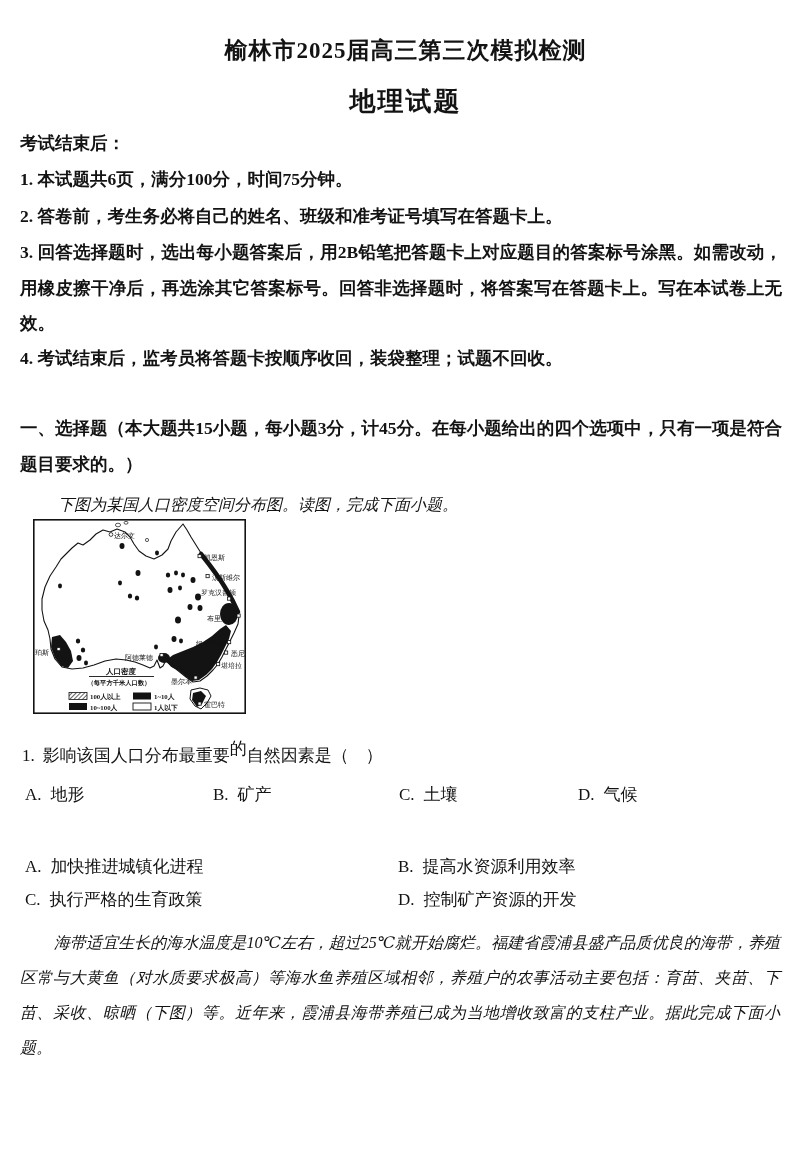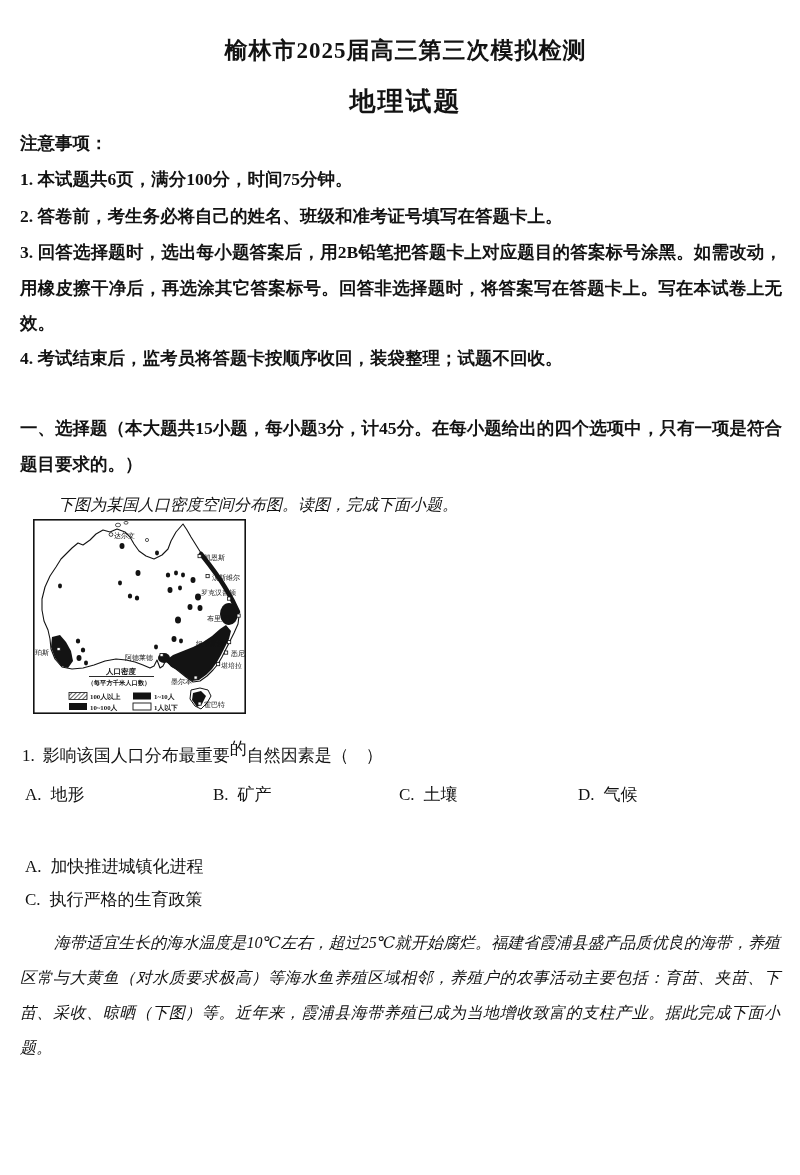"注意事项：" div.abs { text: 注意事项 -> 考试结束后 }
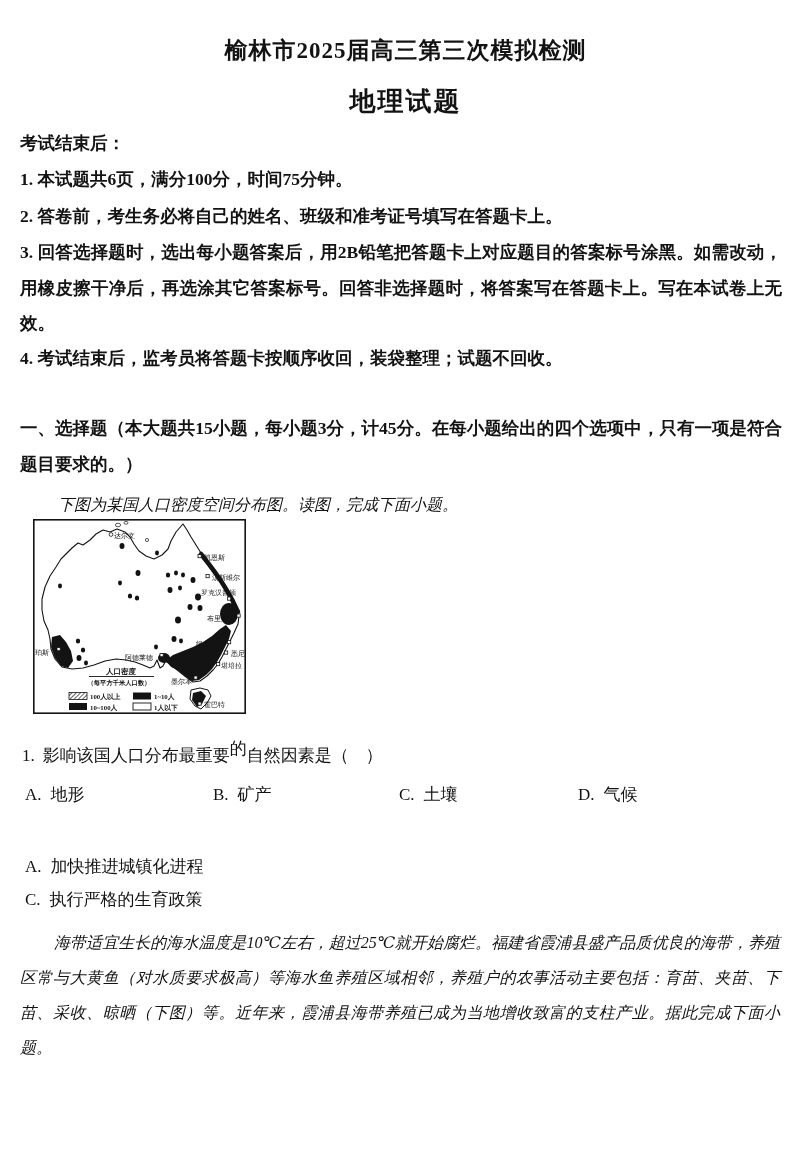"B. 提高水资源利用效率" div.abs { html: none -> <div> <span>B.</span><span>提高水资源利用效率</span> </div> }
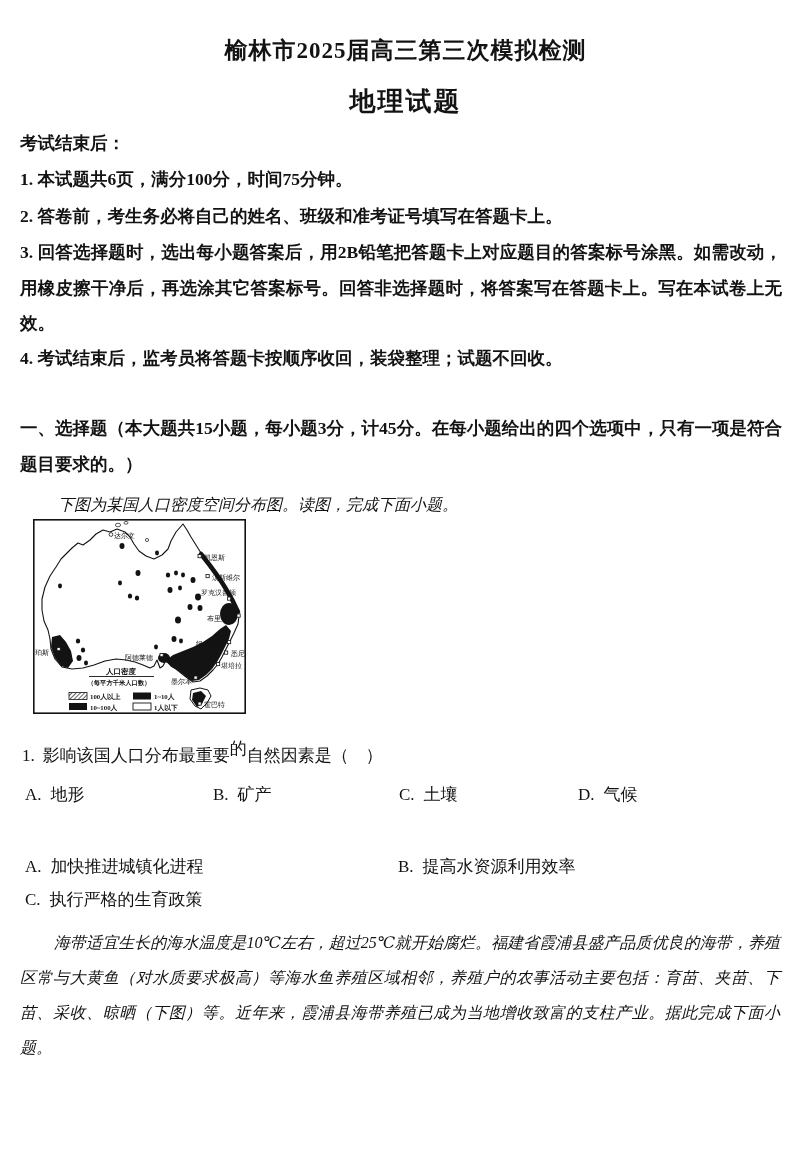"D. 控制矿产资源的开发" div.abs { html: none -> <div> <span>D.</span><span>控制矿产资源的开发</span> </div> }
